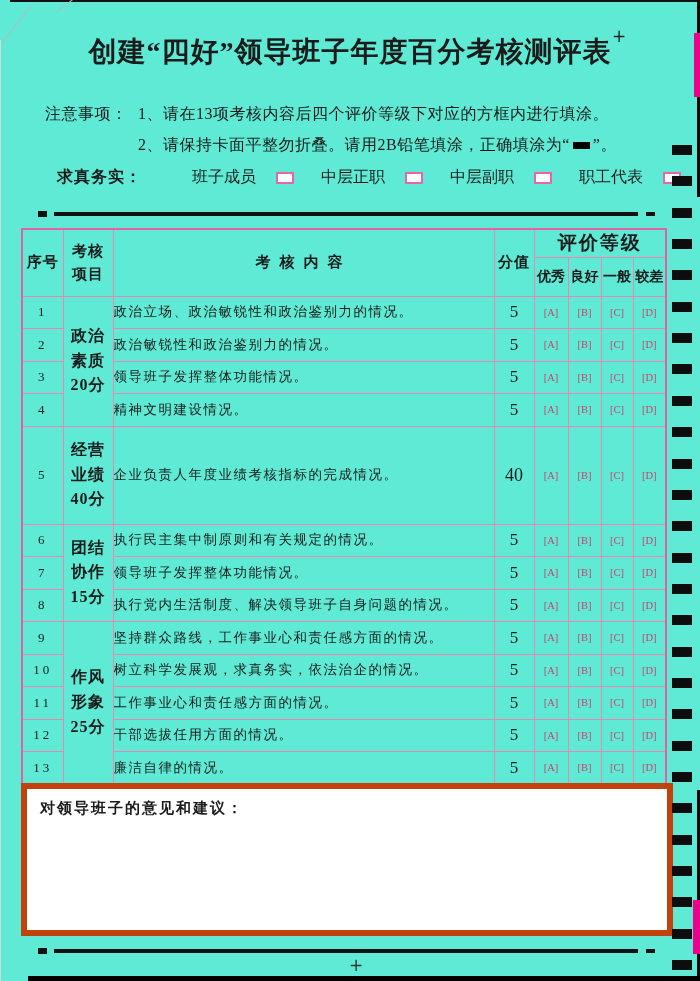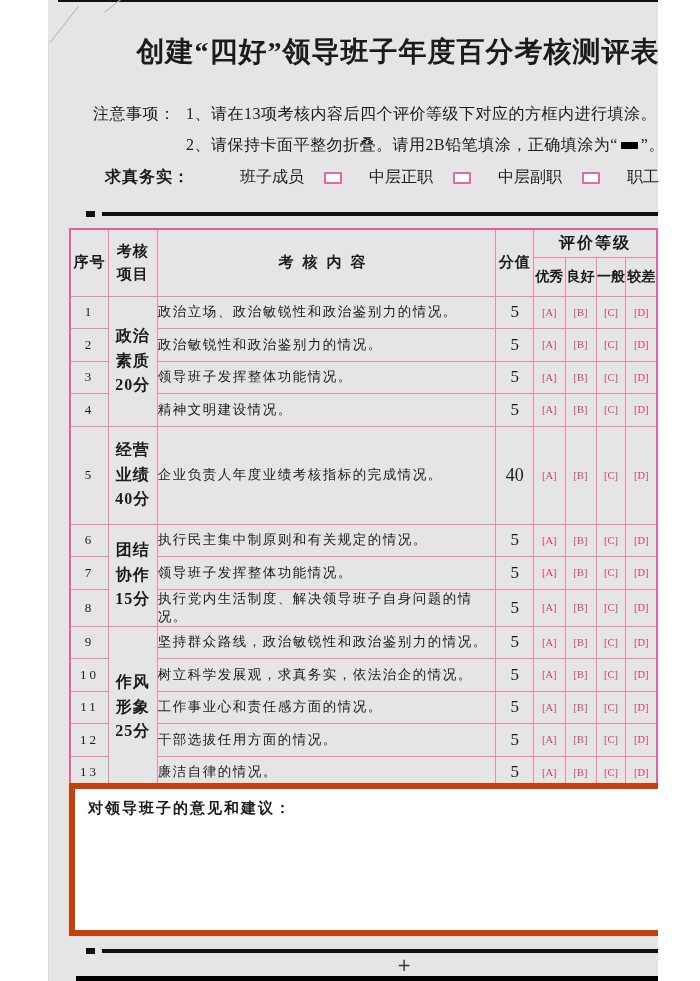"创建“四好”领导班子年度百分考核测评表" .page { background: #e5e5e5 -> #5eead4; margin-left: 48px -> none; width: 610px -> 700px }
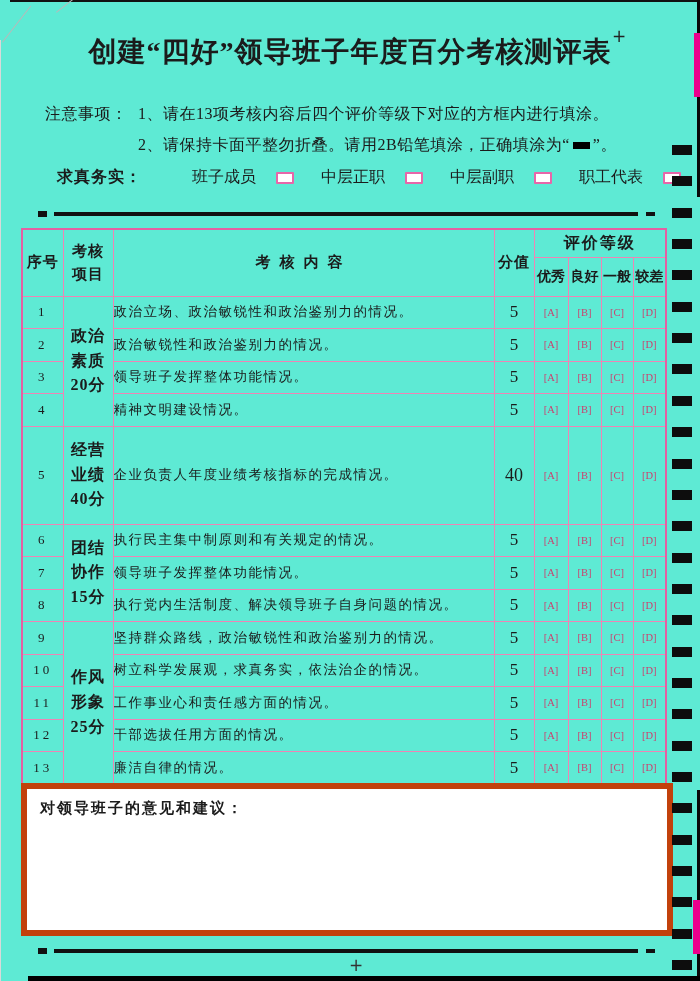"评价等级" .th-grade { font-size: 16px -> 19px }
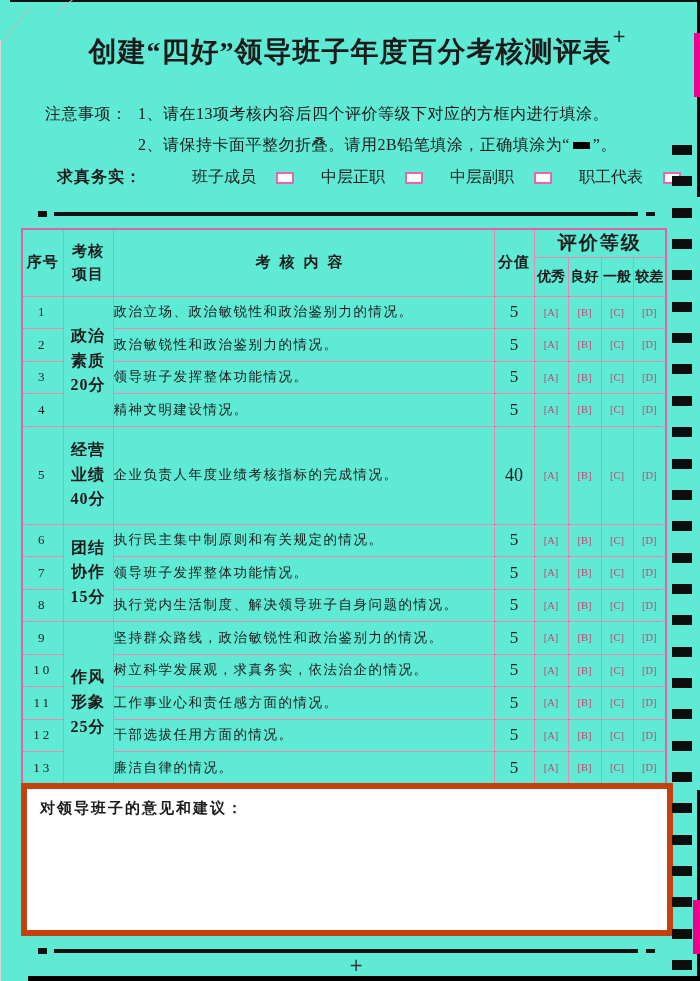"坚持群众路线，政治敏锐性和政治鉴别力的情况。" td.content-cell { text: 政治敏锐性和政治鉴别力 -> 工作事业心和责任感方面 }
